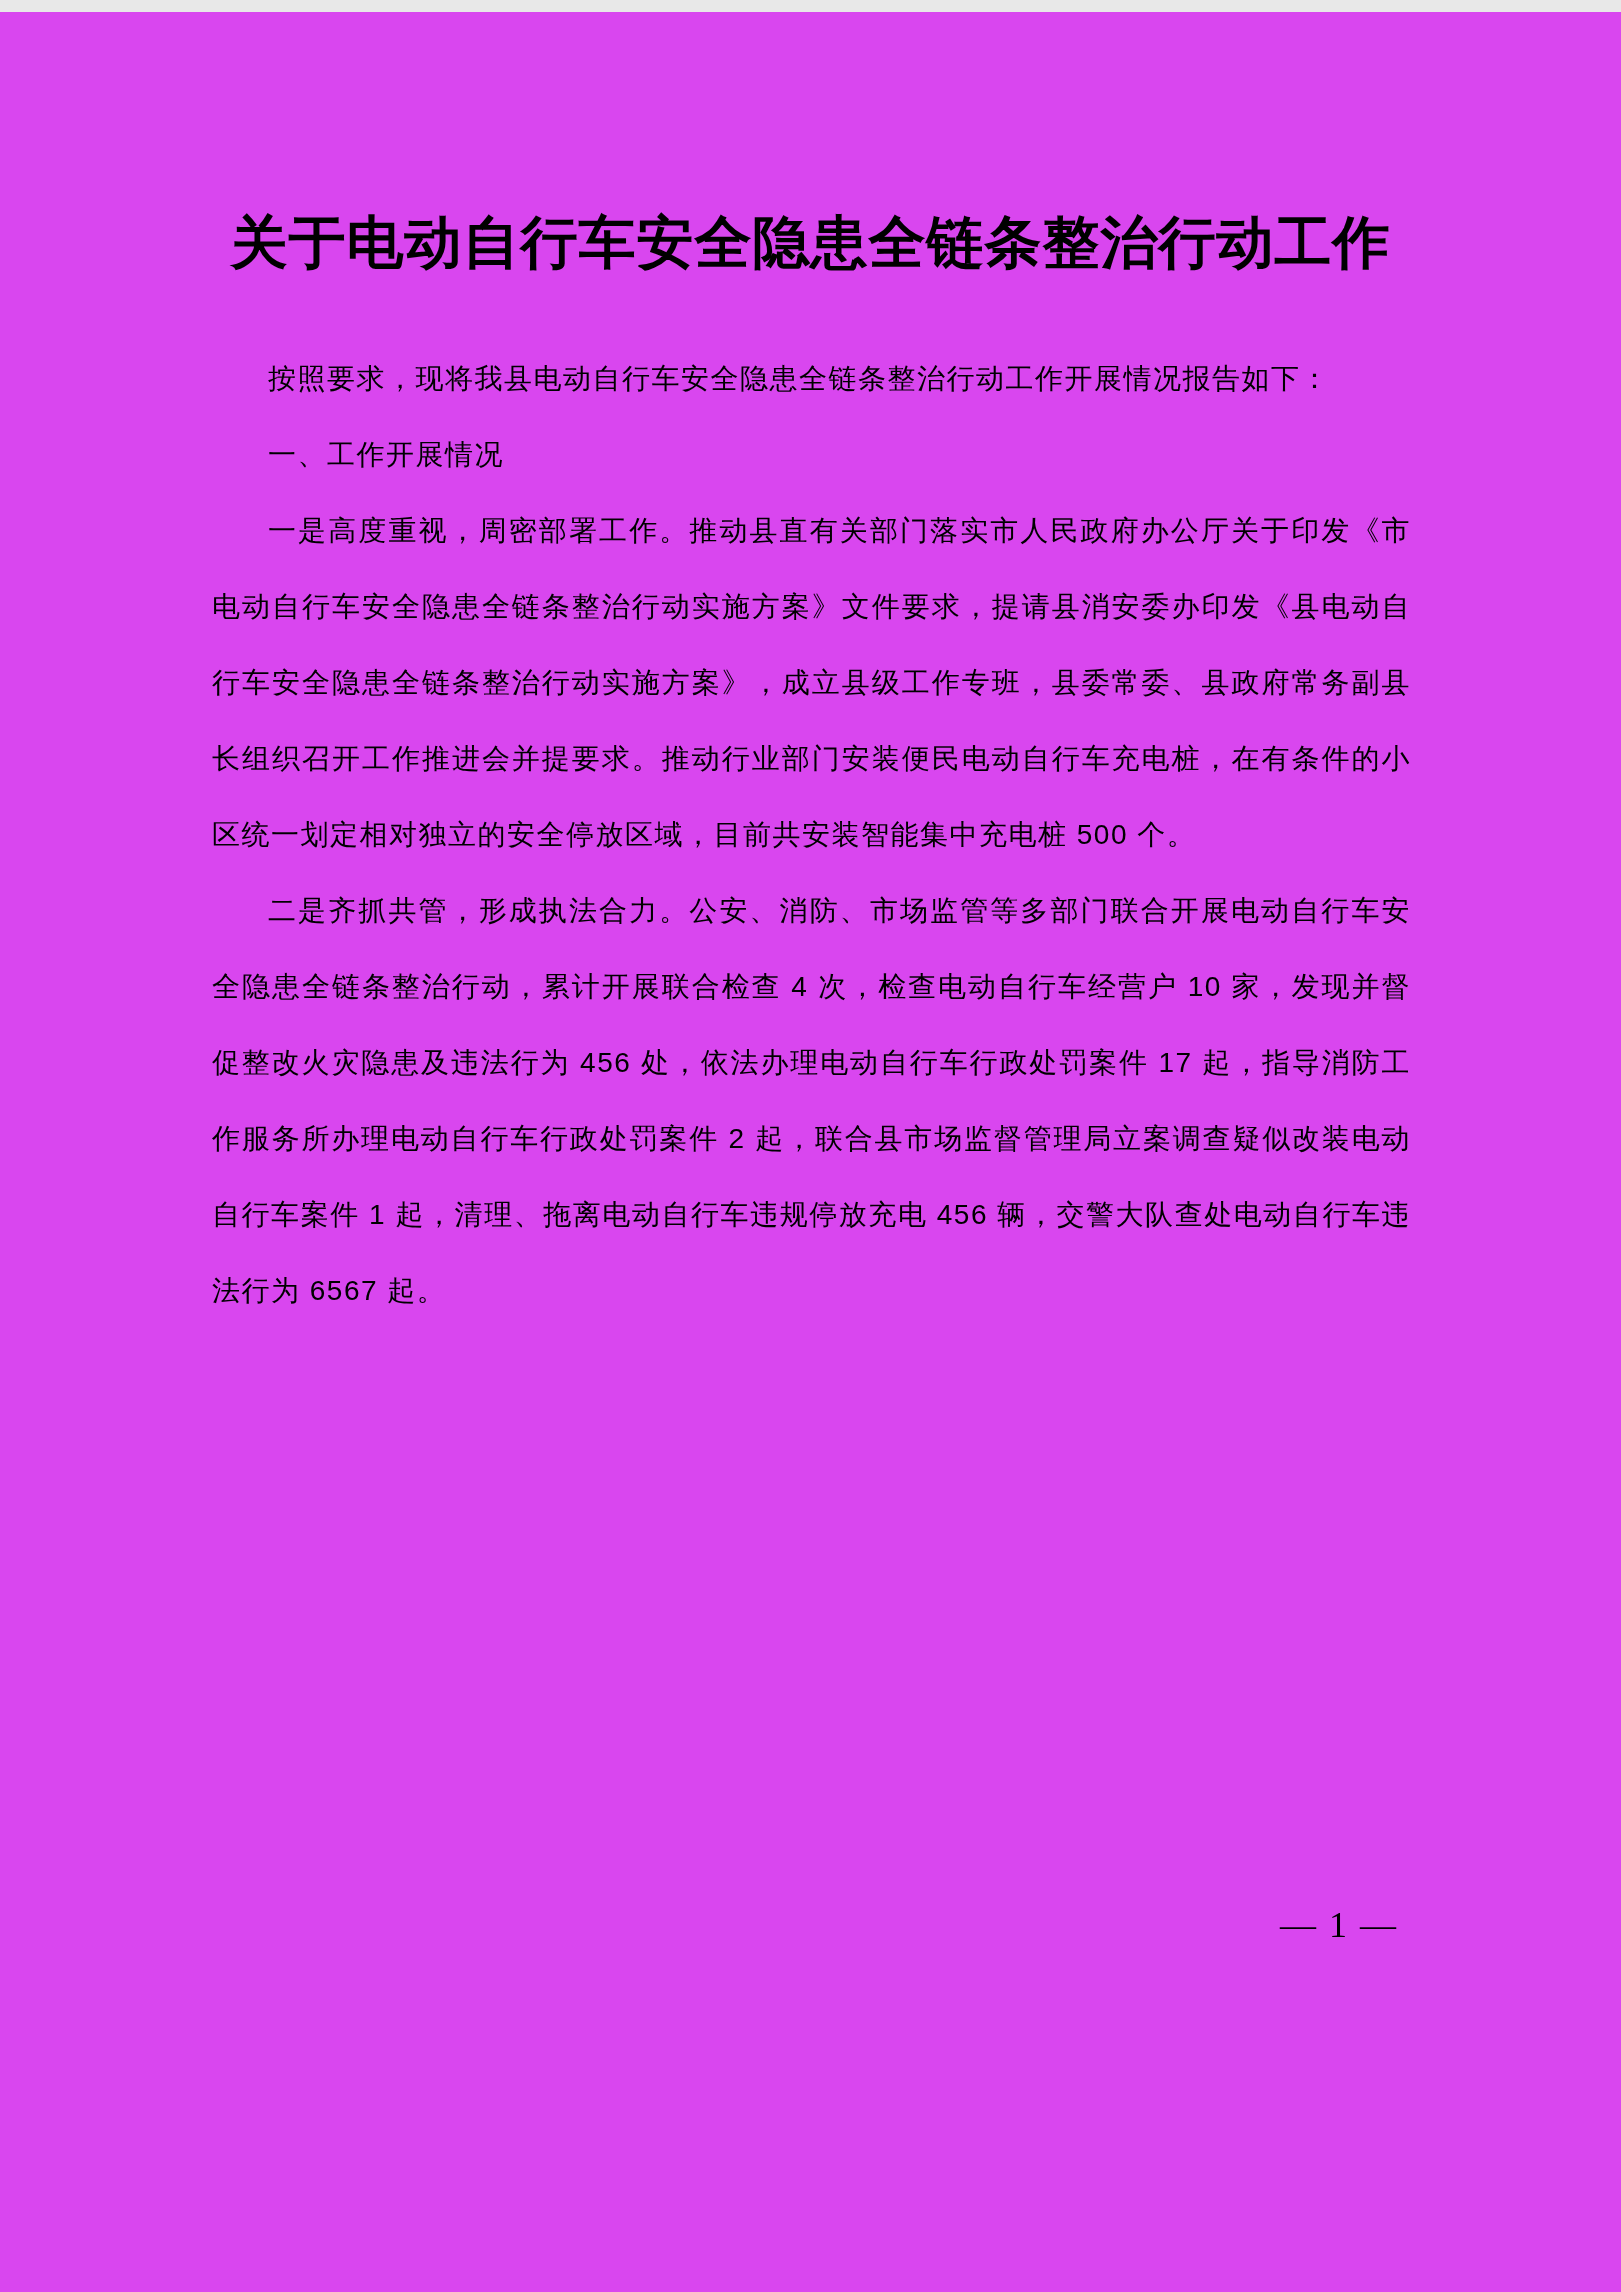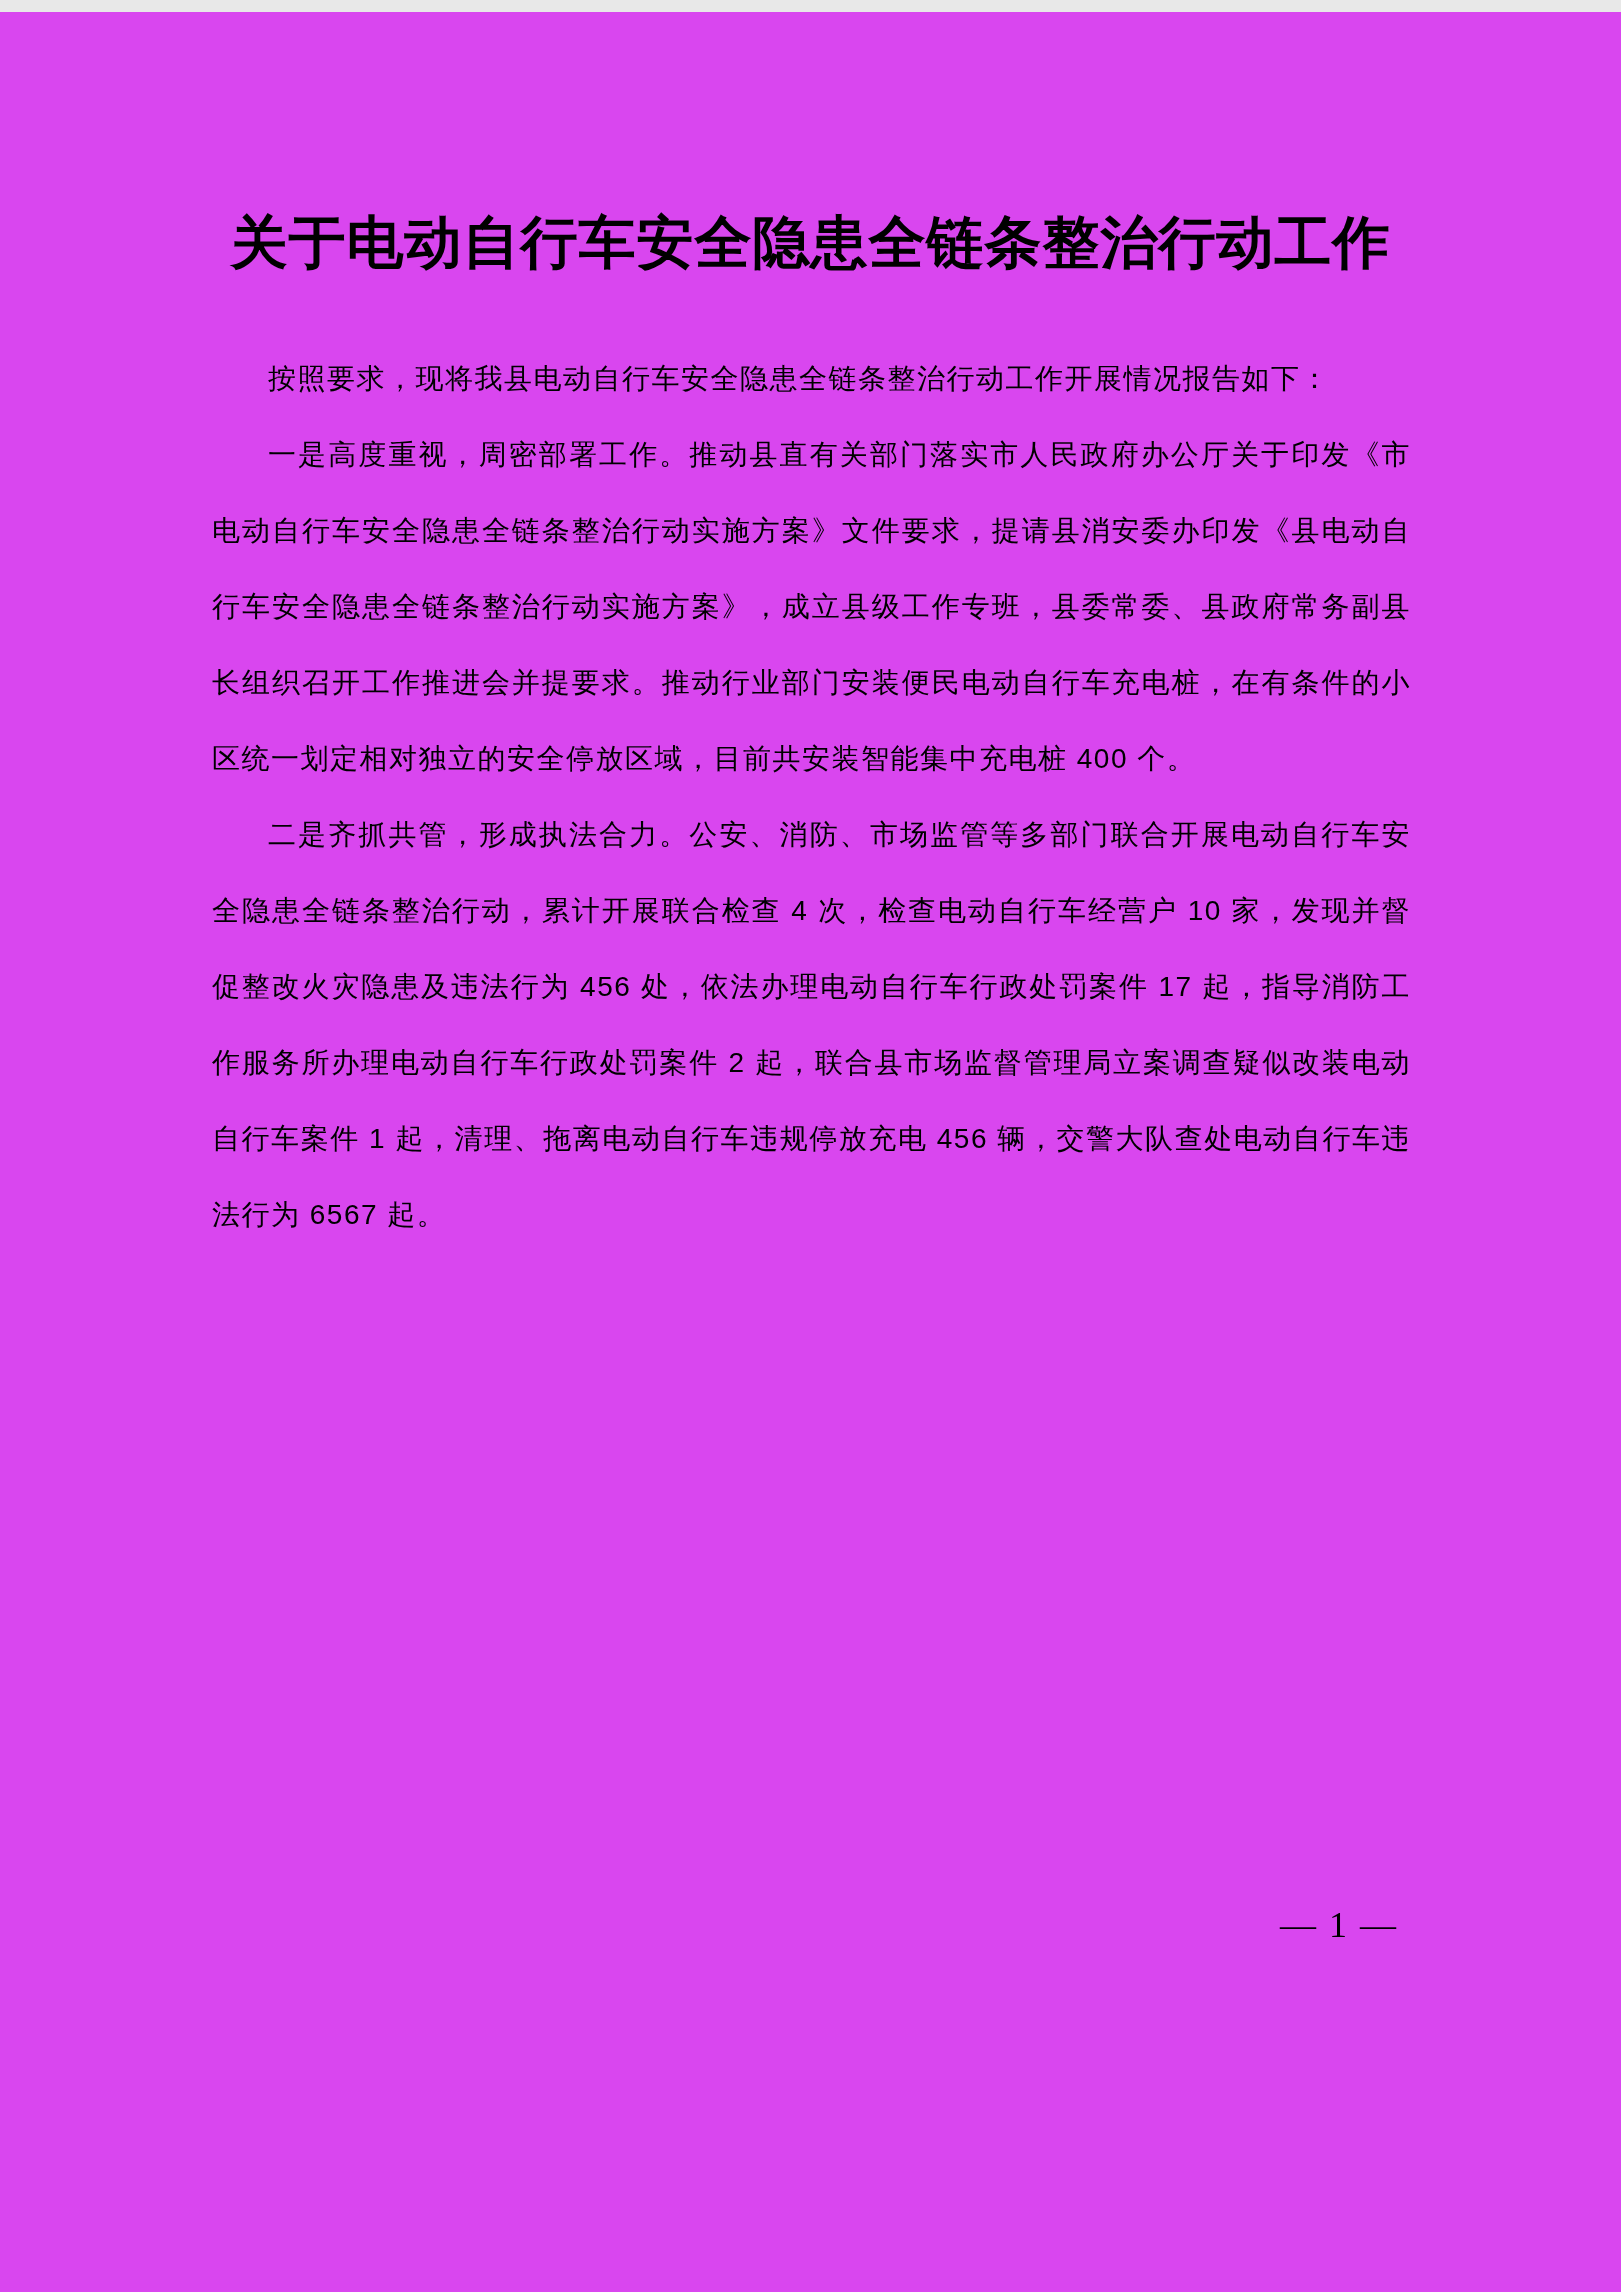"一、工作开展情况" p { html: none -> <p>一、工作开展情况</p> }
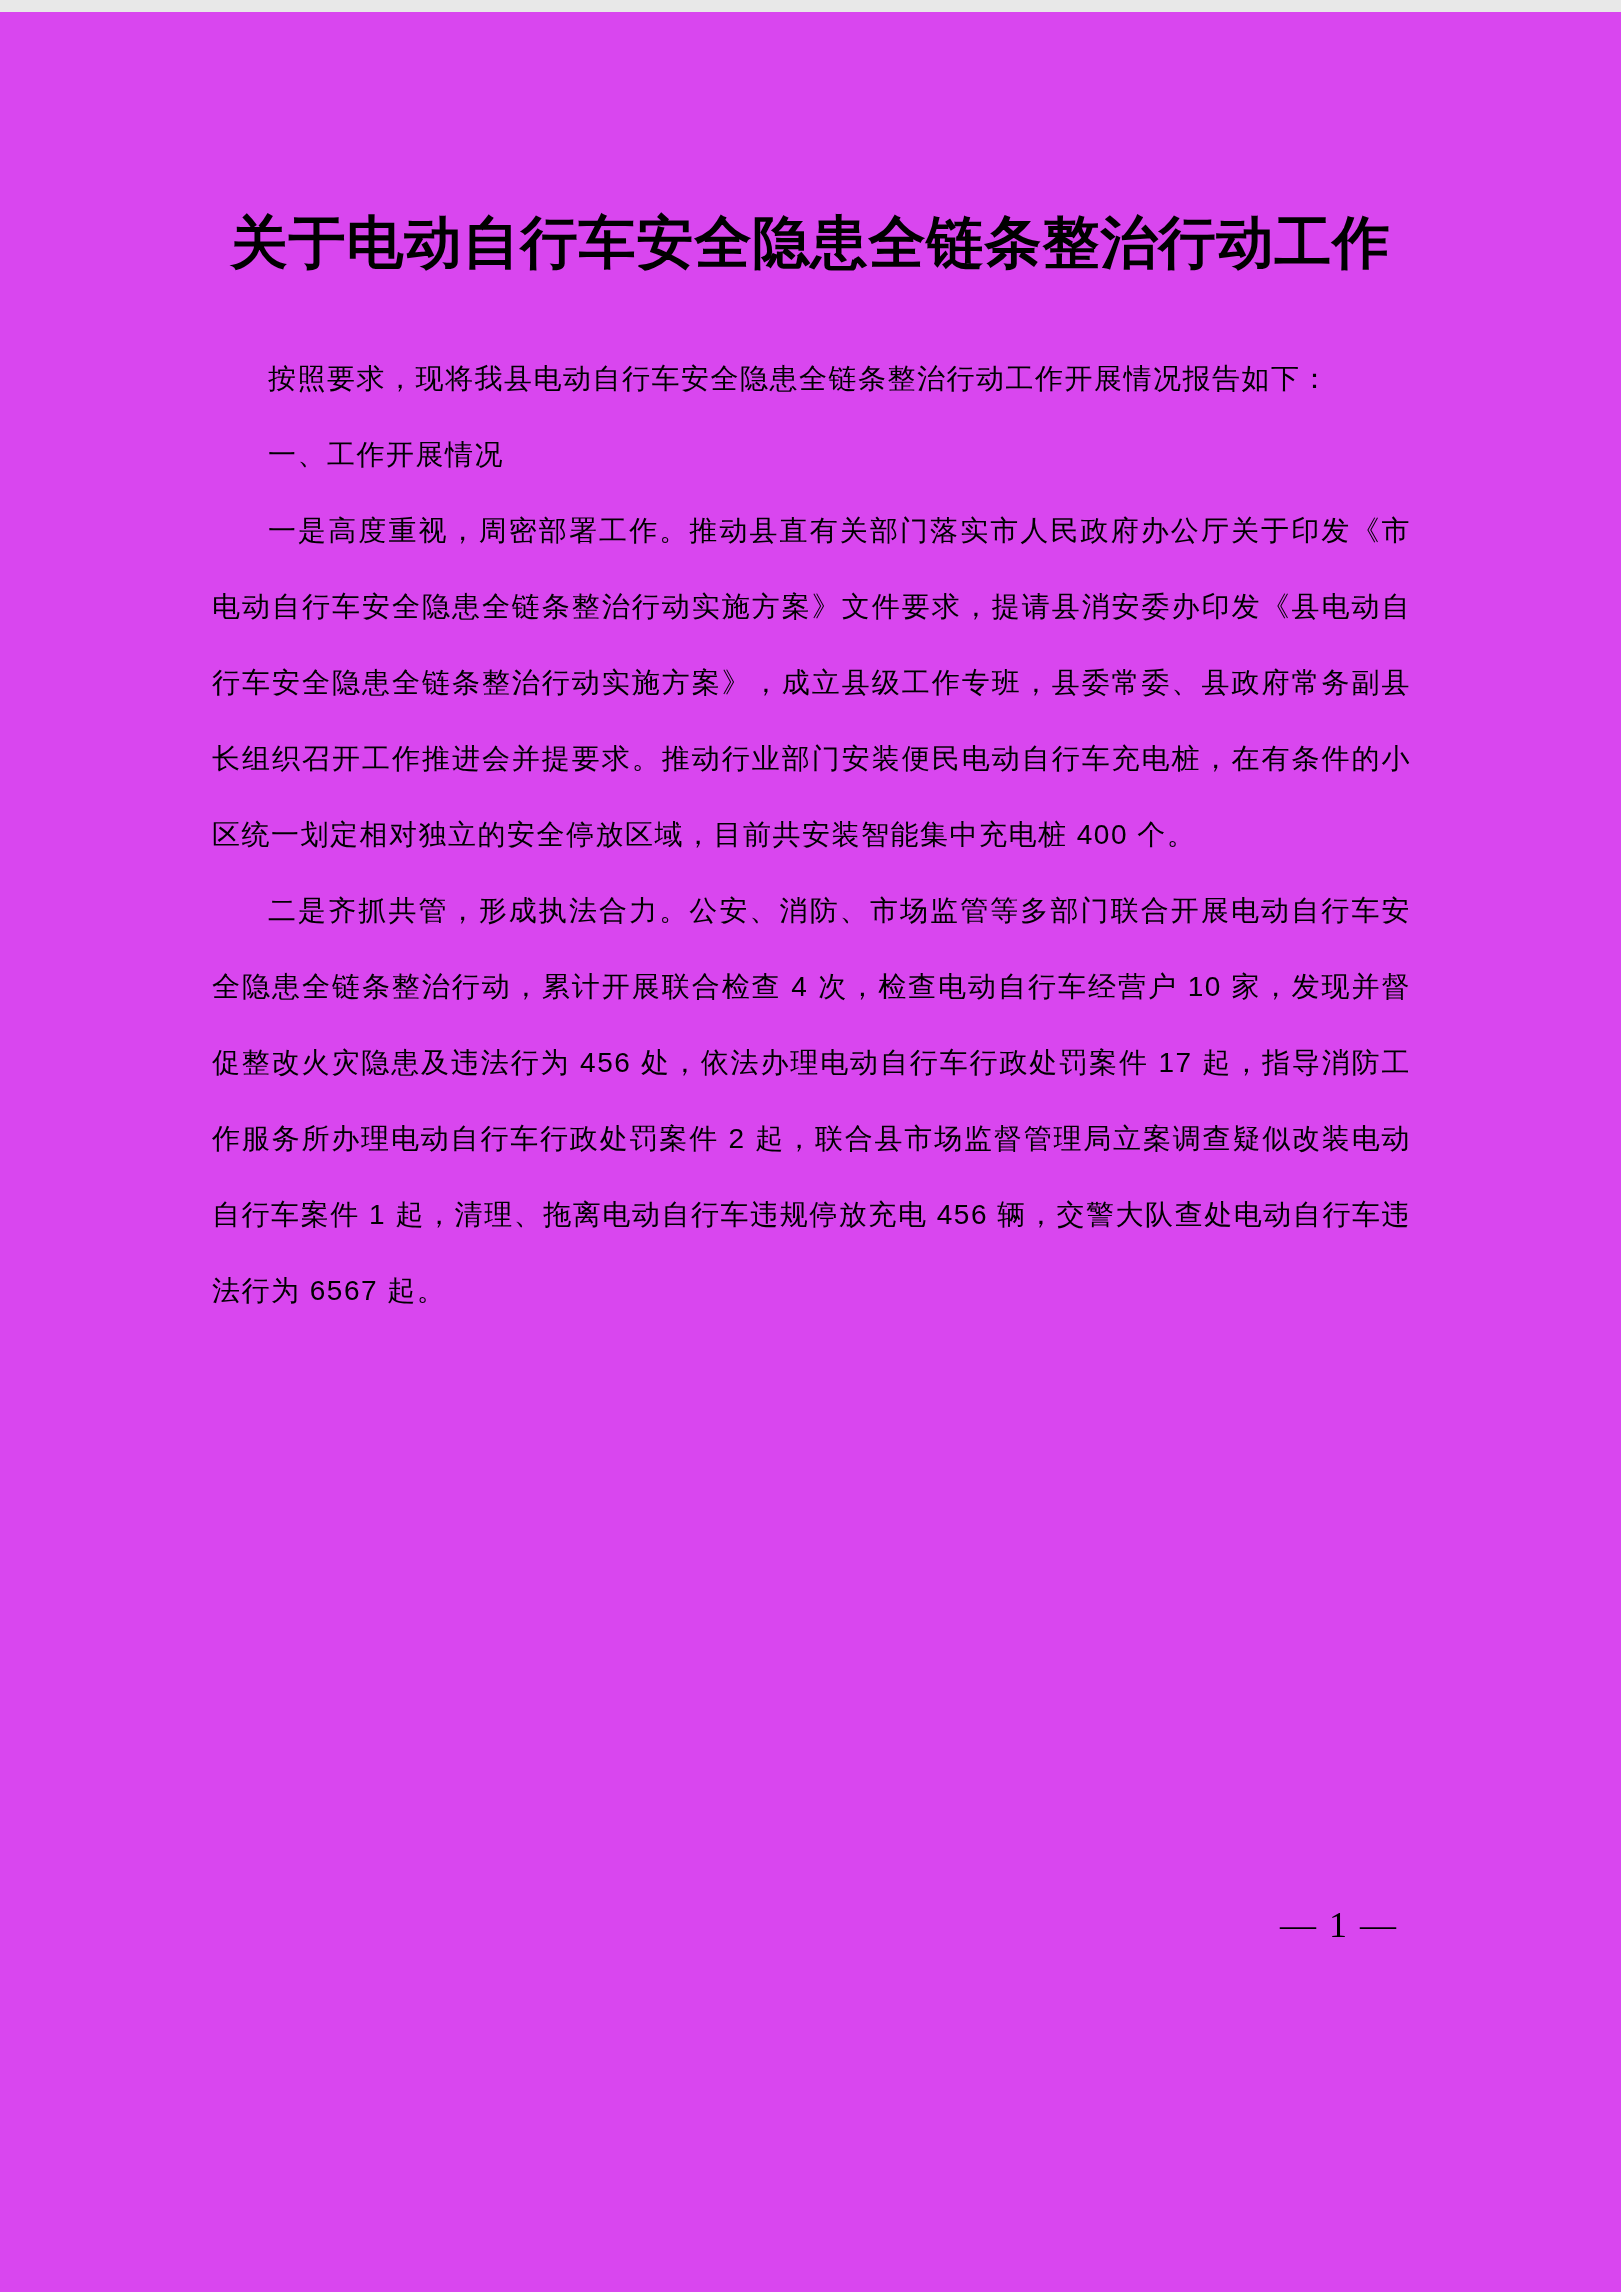"一是高度重视，周密部署工作。推动县直有关部门落实市人民政府办公厅关于印发《市电动" p { text: 400 -> 500 }
